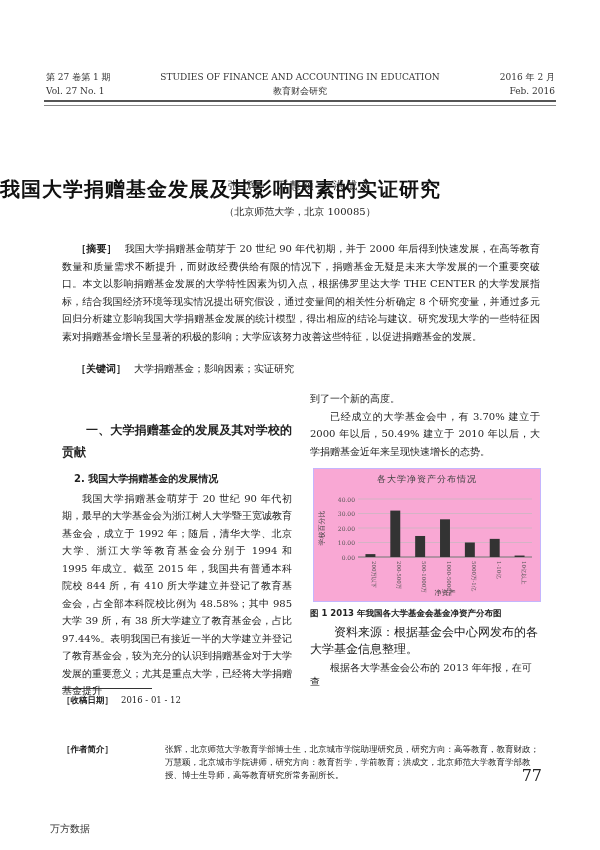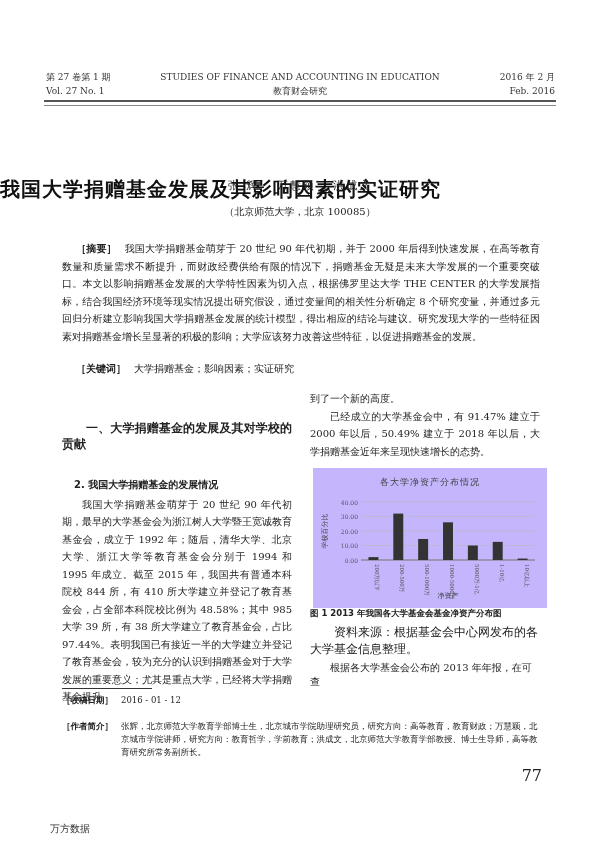"已经成立的大学基金会中，有 91.47% 建立于 2000 年以后，50.49%" p { text: 91.47% 建立于 2000 年以后，50.49% 建立于 2018 -> 3.70% 建立于 2000 年以后，50.49% 建立于 2010 }
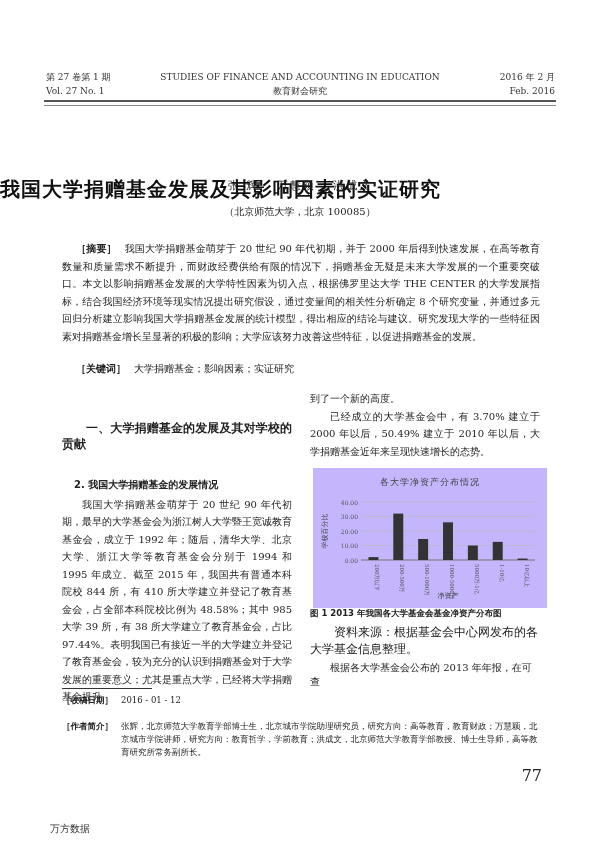"一、大学捐赠基金的发展及其对学校的贡献" .sec-head { font-family: Liberation Sans, sans-serif -> Liberation Mono, monospace; line-height: 16px -> 22px; margin-bottom: 24px -> 6px }
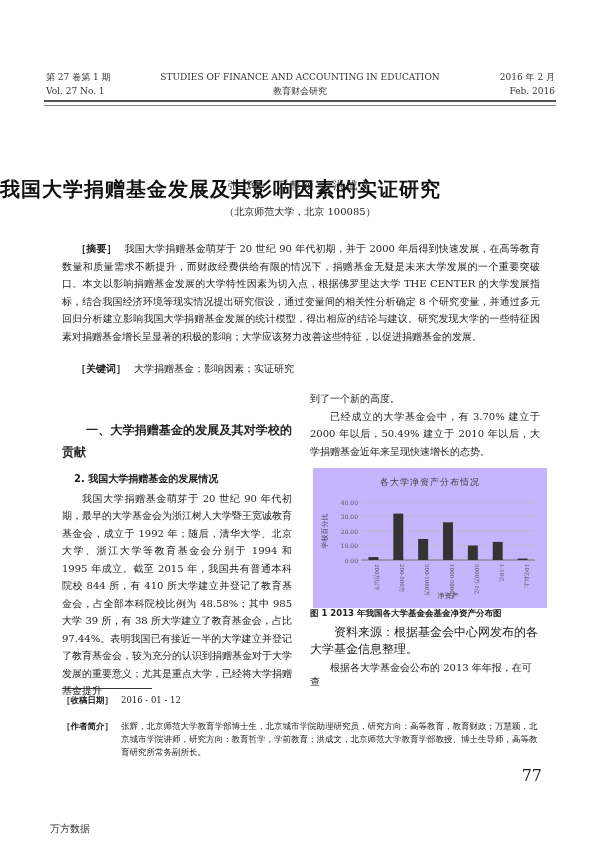"各大学净资产分布情况" .chart-box { background: #c4b5fd -> #f9a8d4; border: 4px solid #c4b5fd -> 1px solid #c4b5fd }
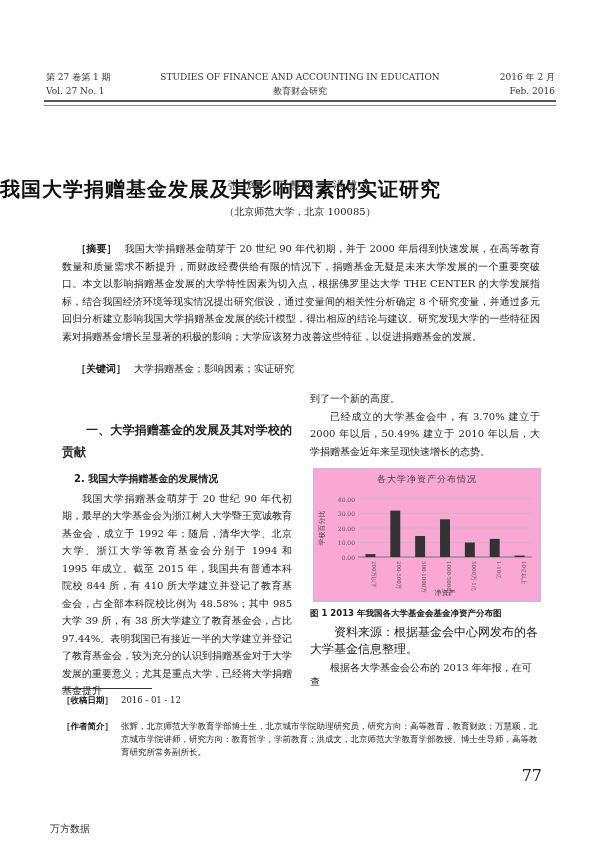"［作者简介］" .fn-auth { gap: none -> 44px; top: 720px -> 743px }
